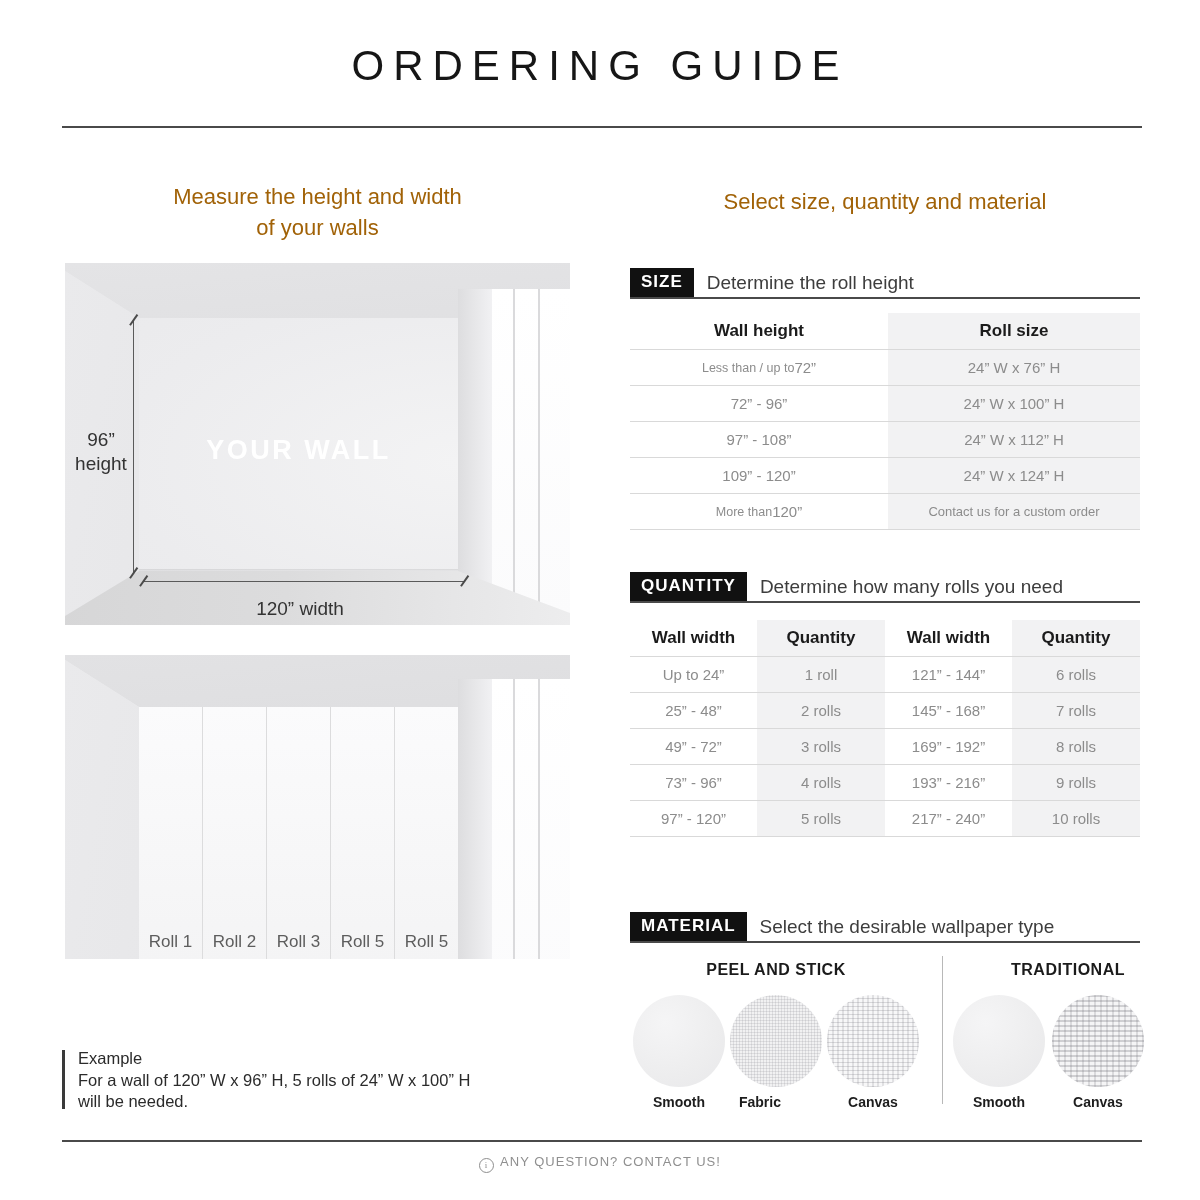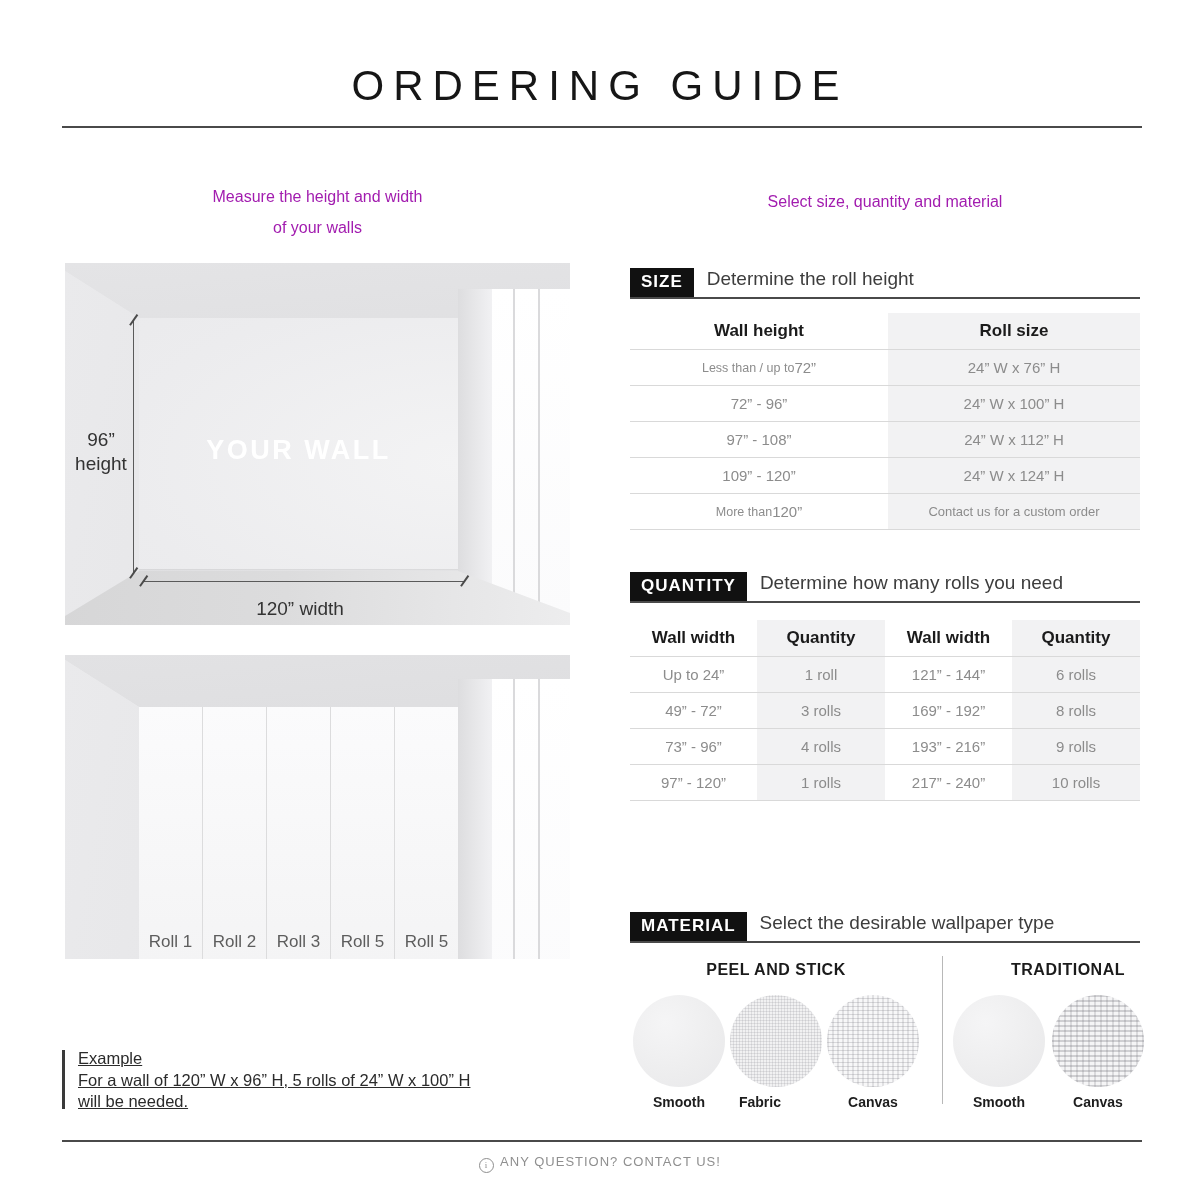"ORDERING GUIDE" .title { margin-top: 20px -> none }
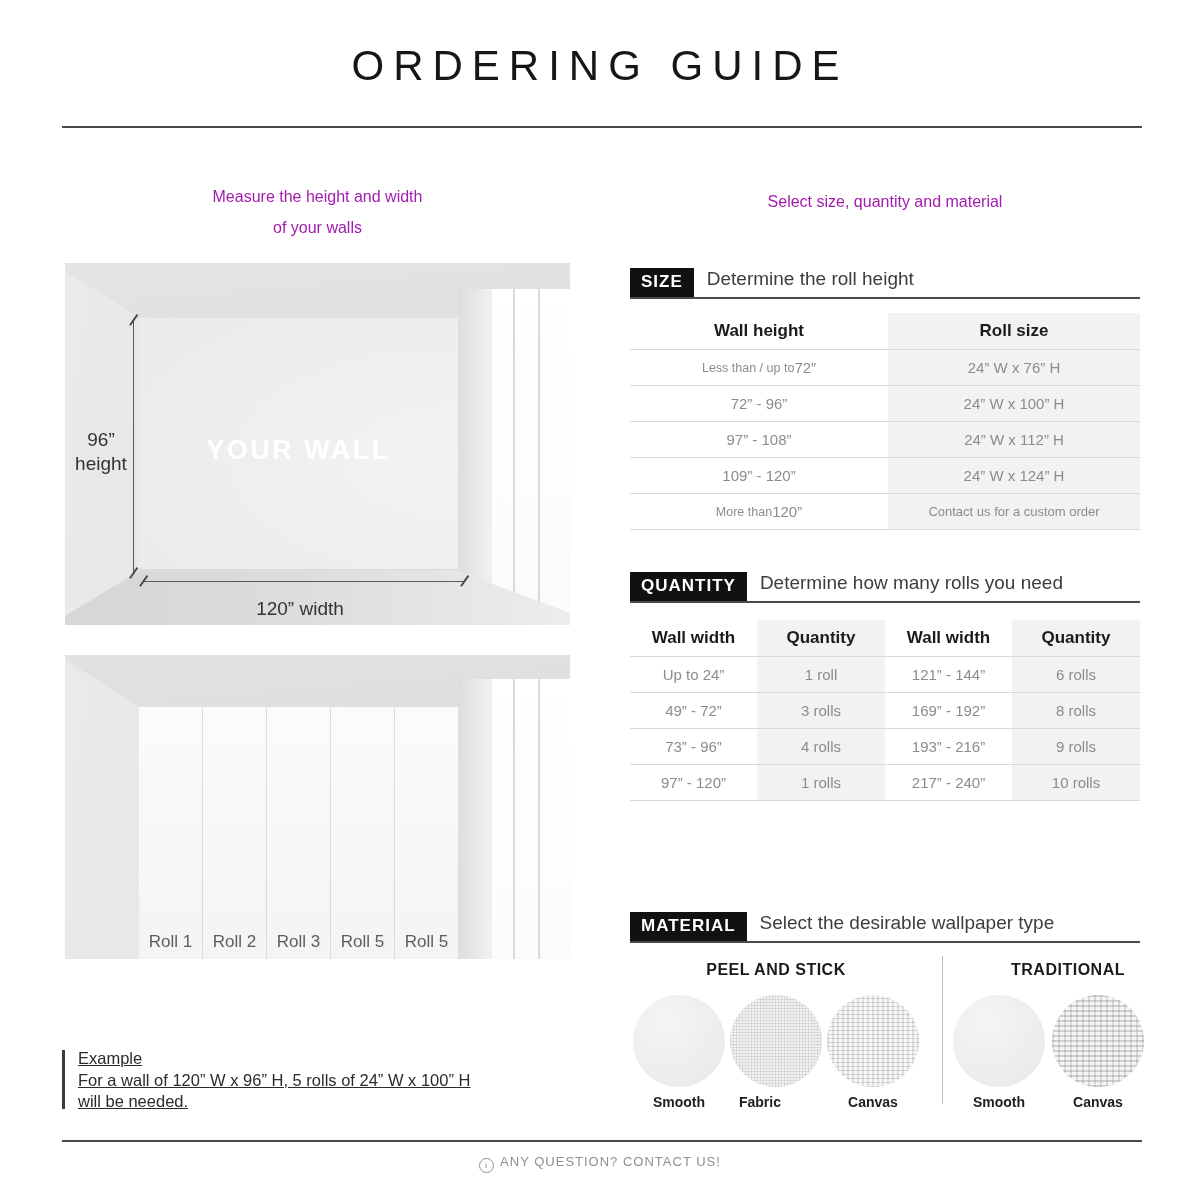"Measure the height and width" .col-head { color: #a21caf -> #a16207; font-size: 16px -> 22px }
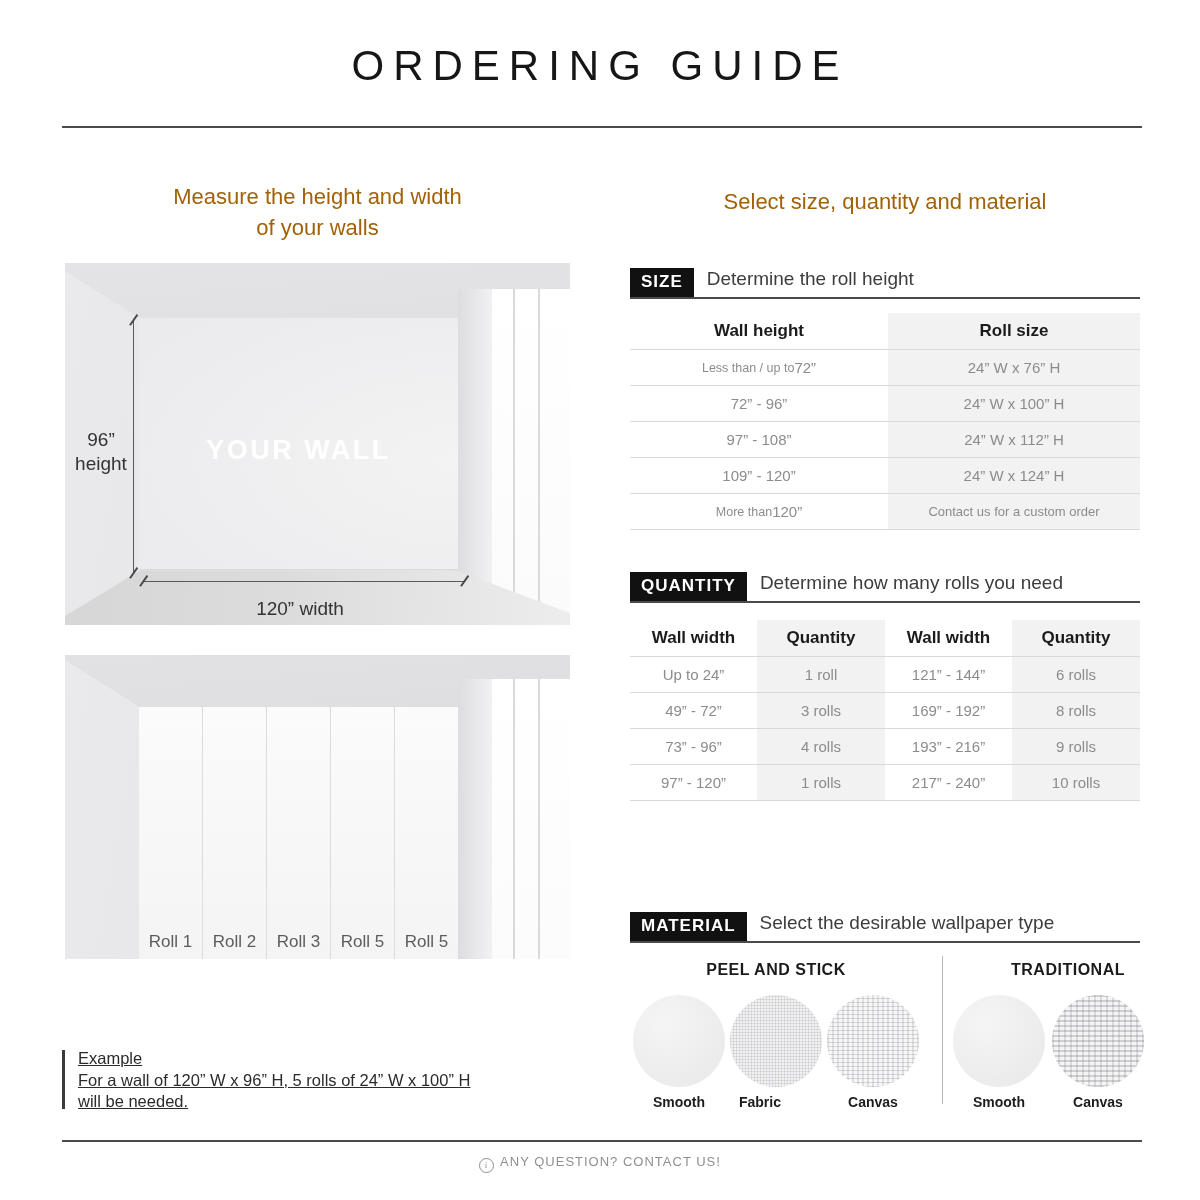"SIZE" .sec-head { align-items: none -> flex-end }
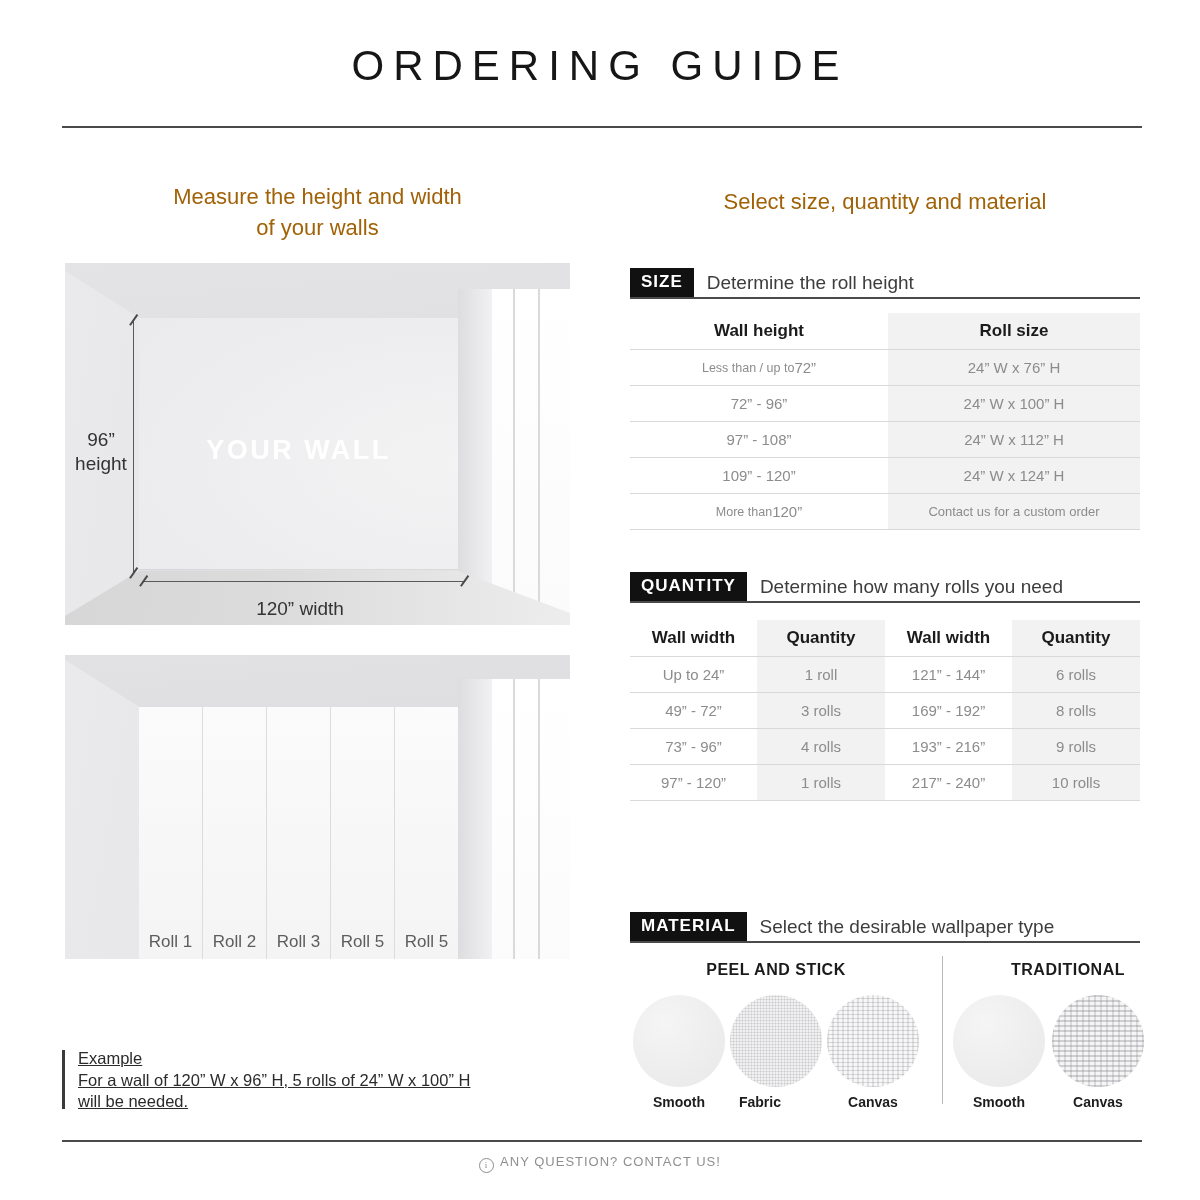"25” - 48”" div.trow { html: none -> <div> <div>25” - 48”</div> <div>2 rolls</div> <div>145” - 168”</div> <div>7 rolls</div> </div> }
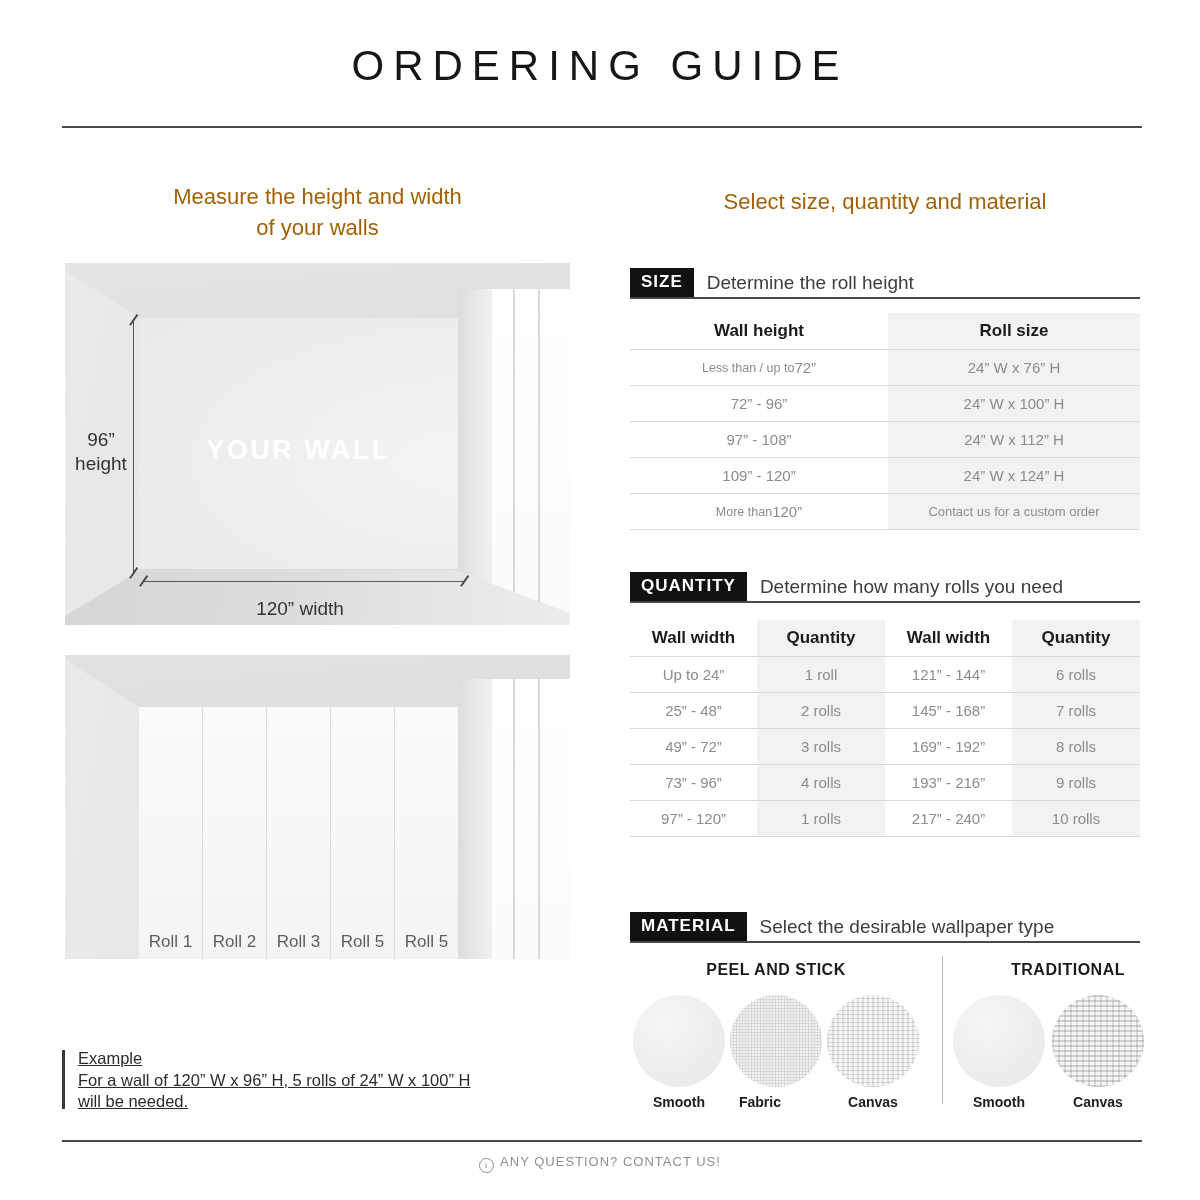"1 rolls" div.cell { text: 1 -> 5 }
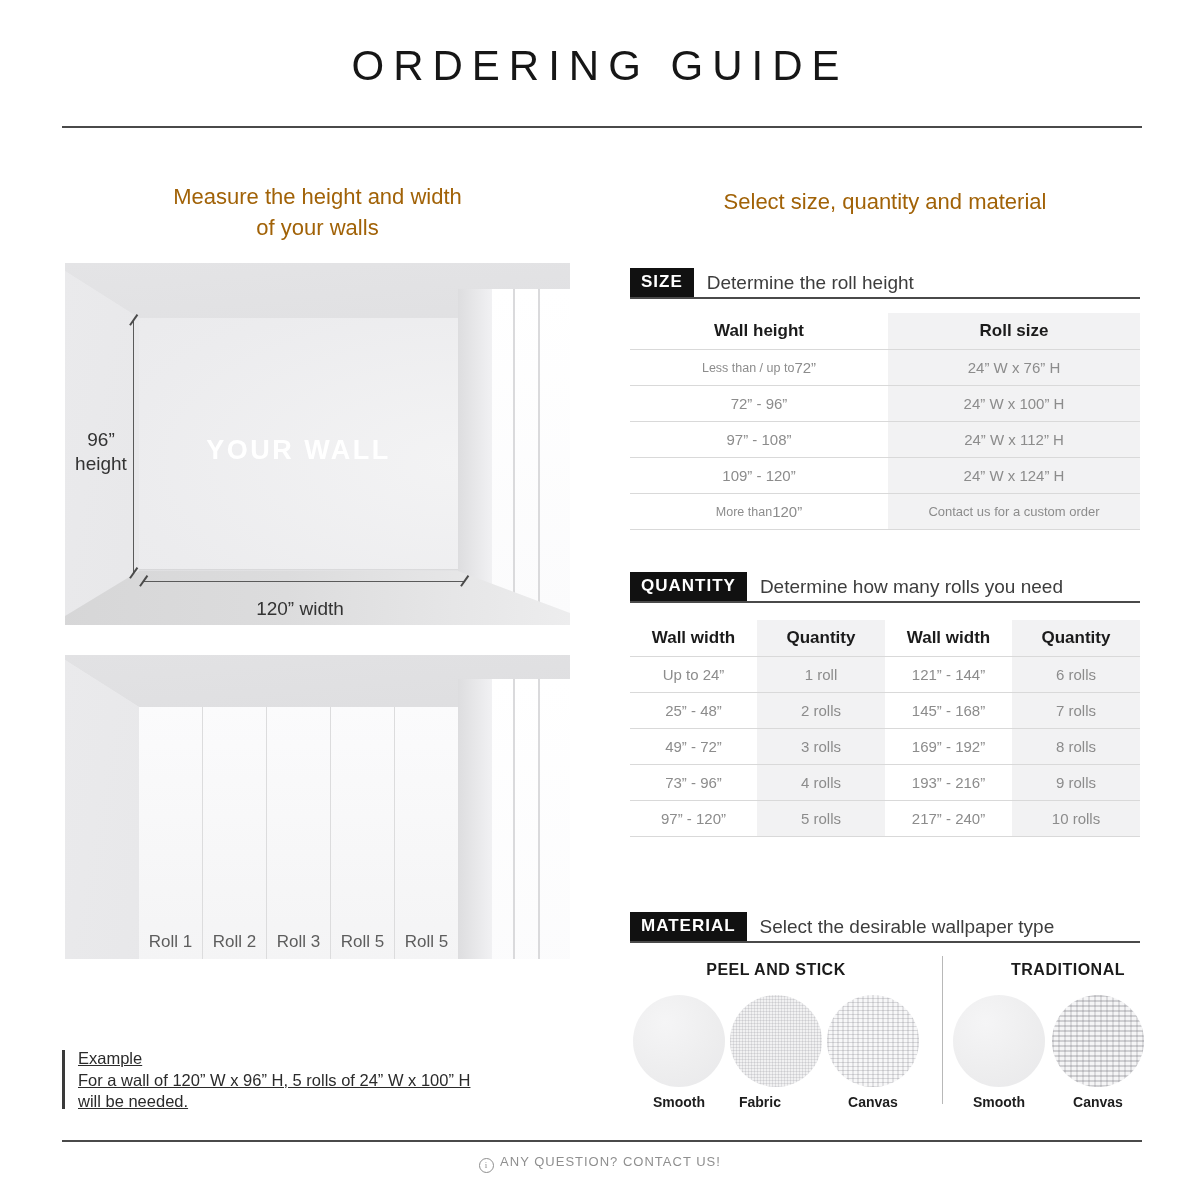"Example" .example { text-decoration: underline -> none }
